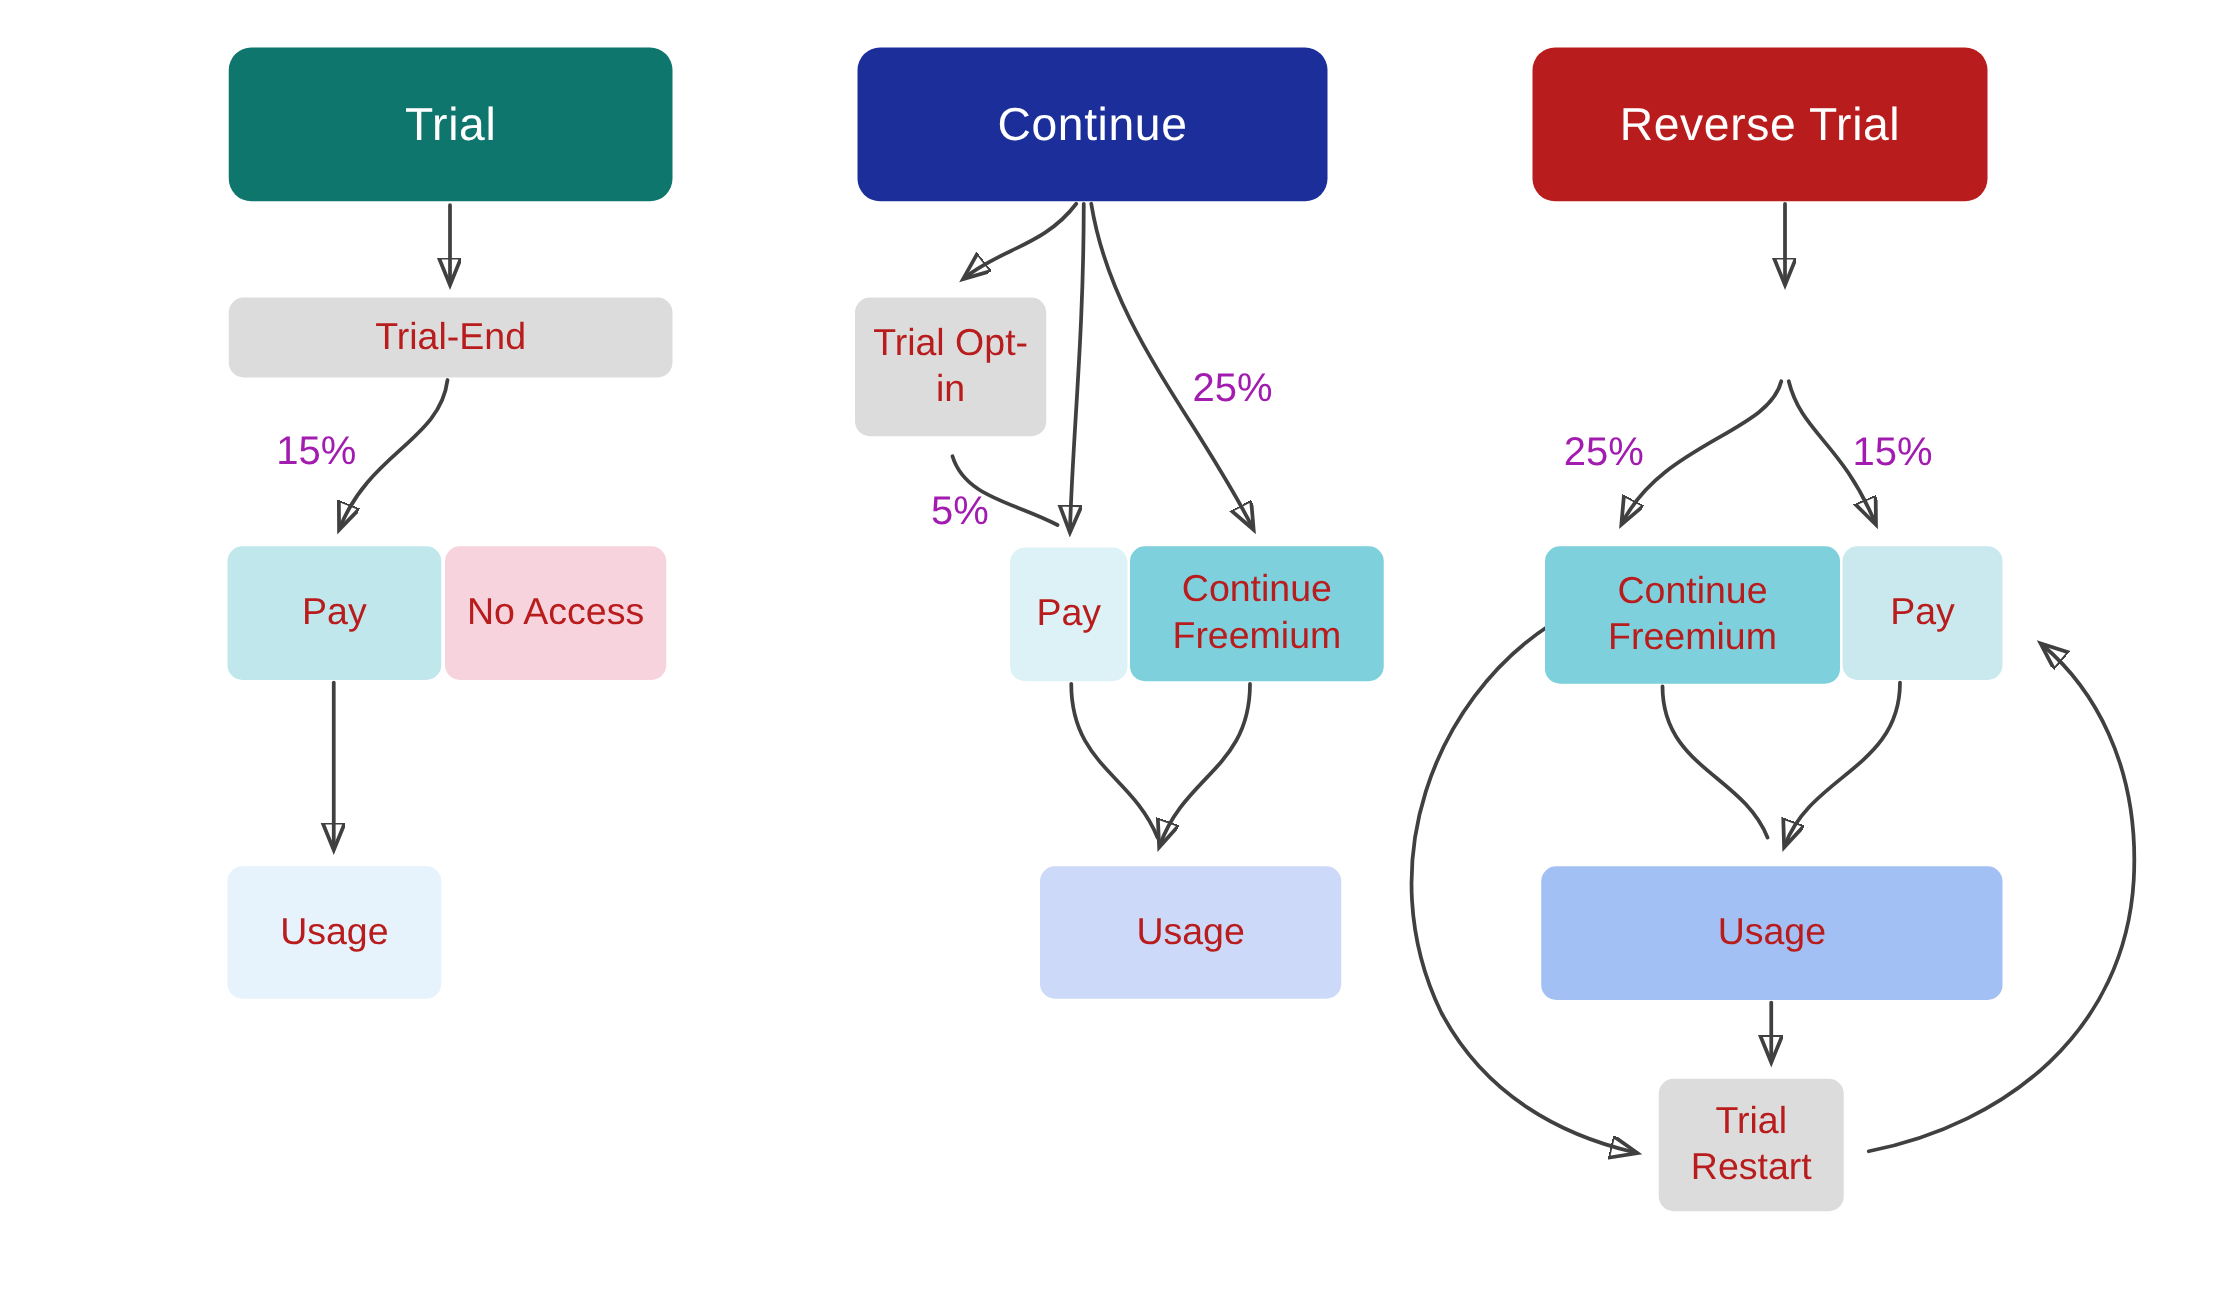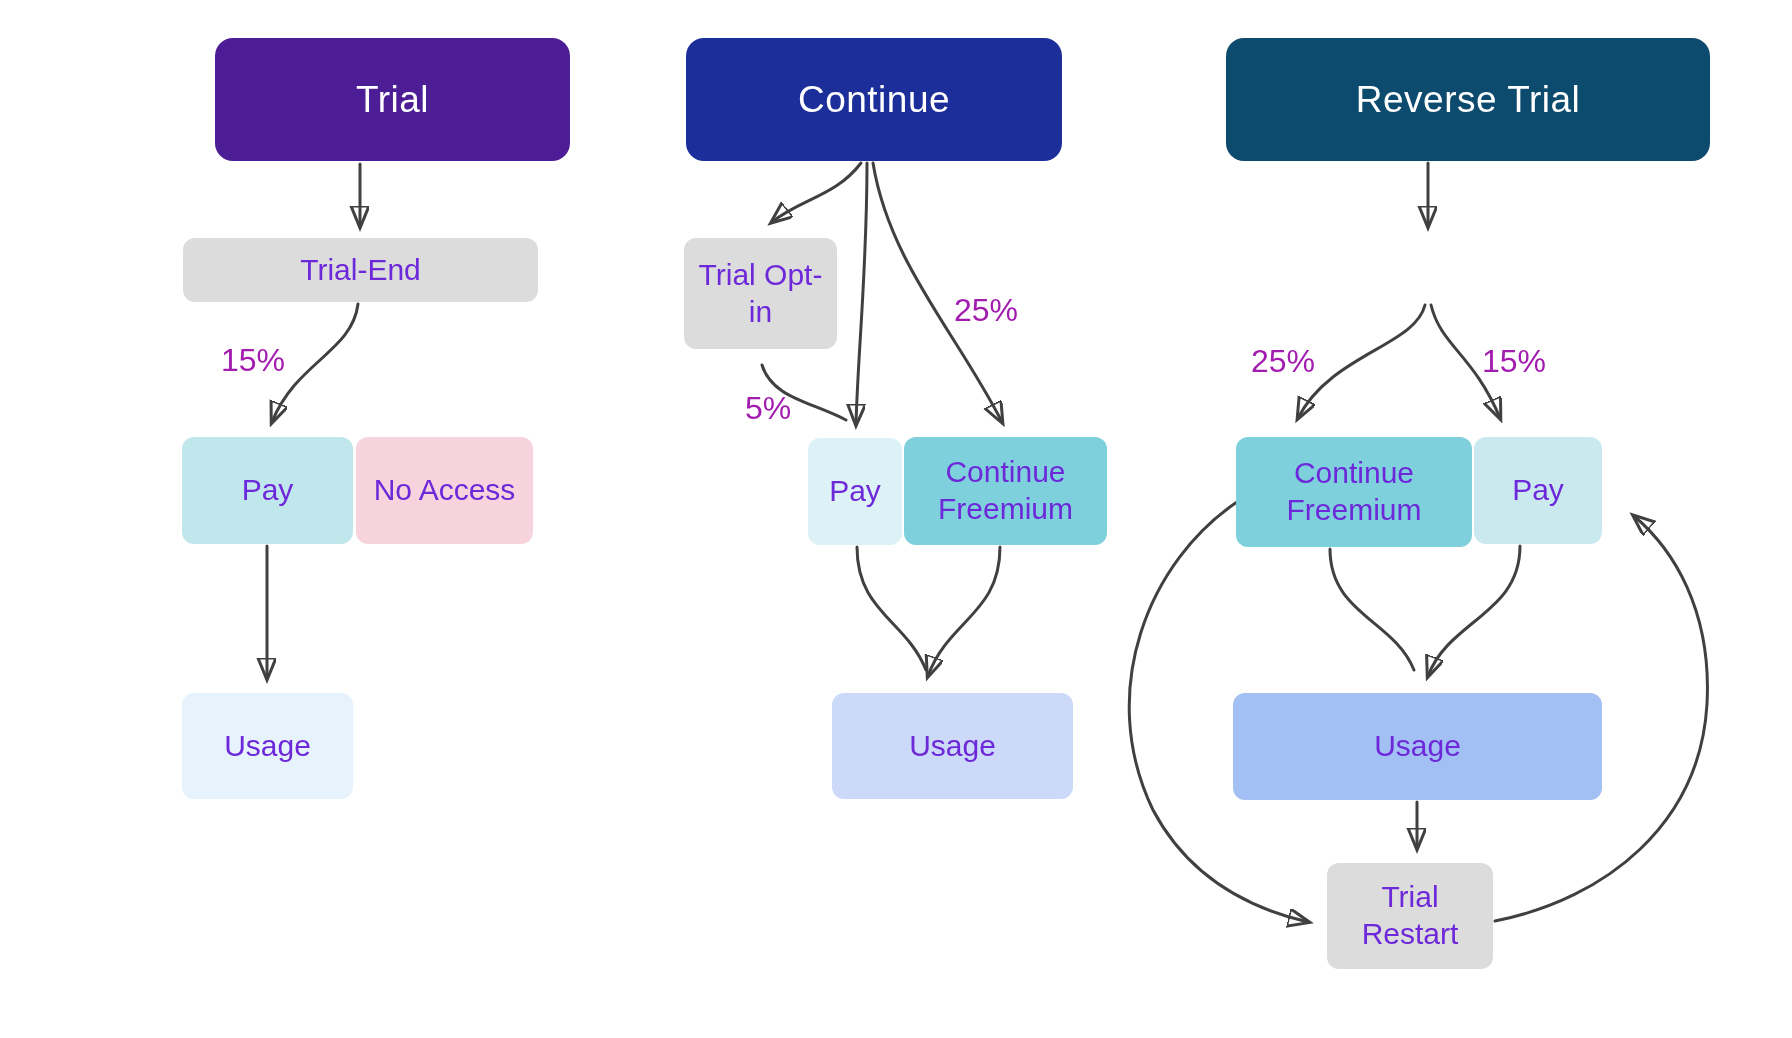"Trial" div.hdr { background-color: #4c1d95 -> #0f766e; margin-left: 32px -> none }
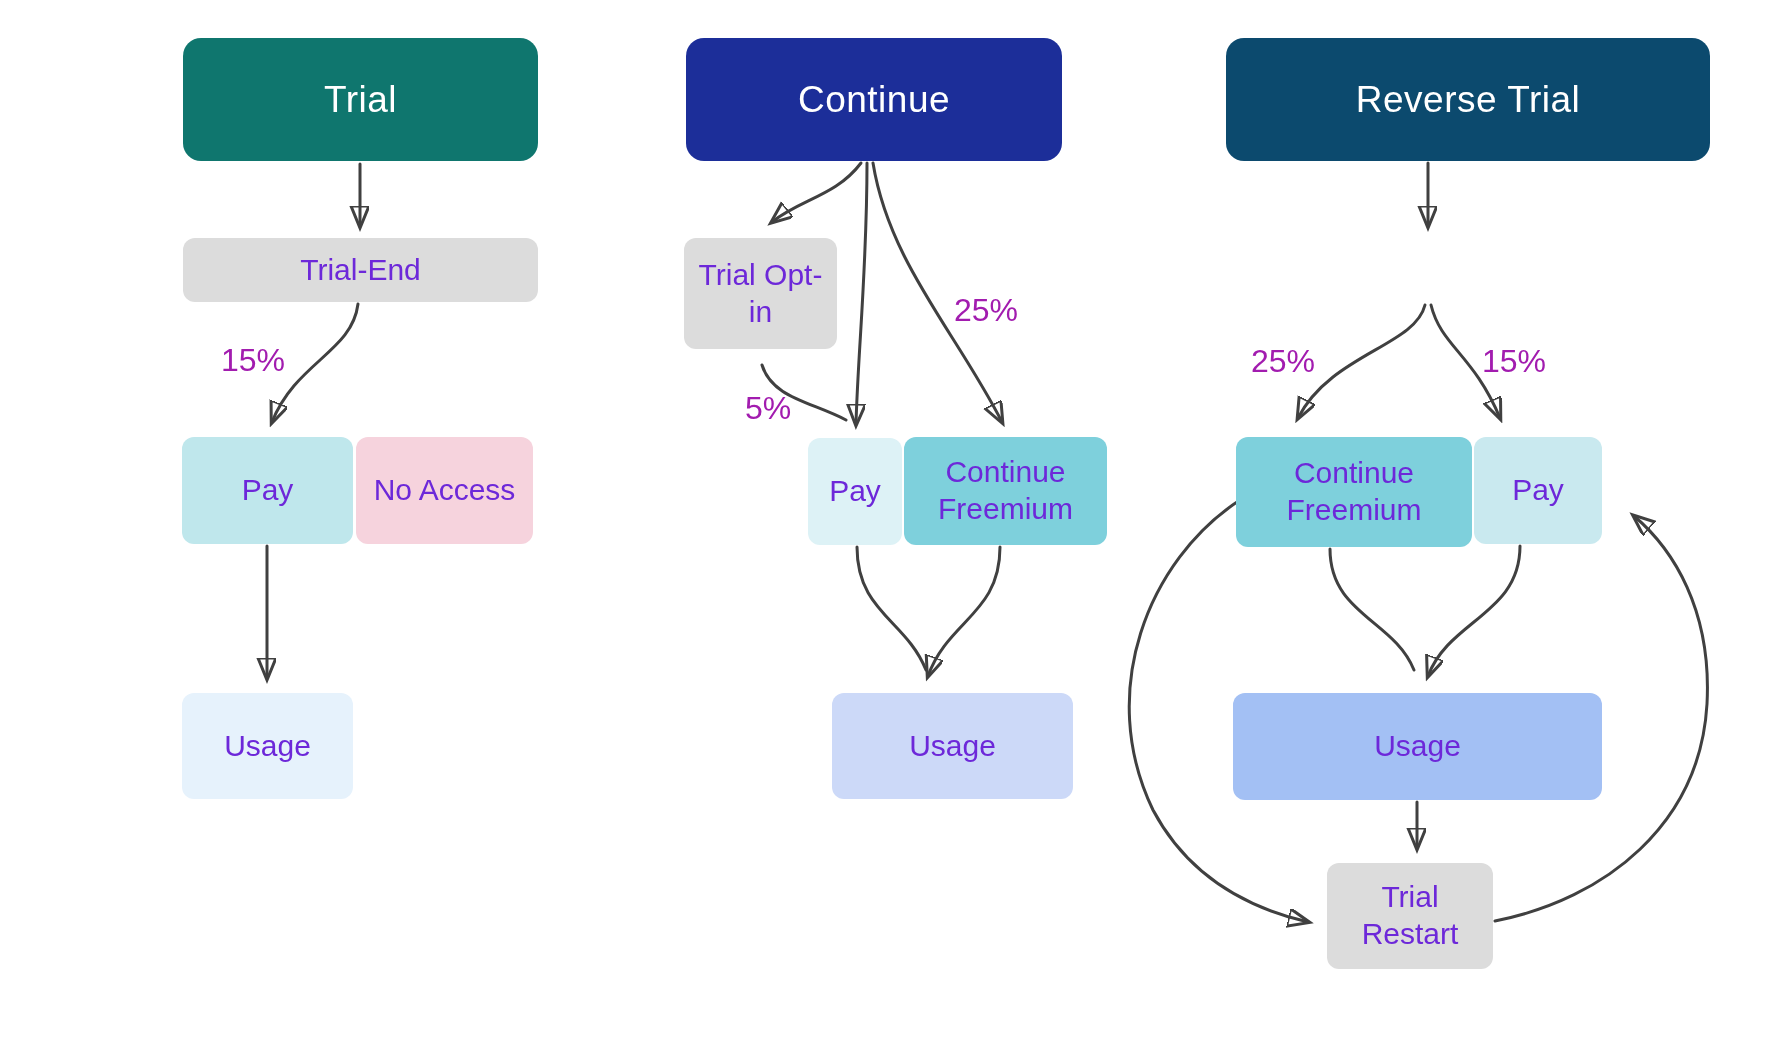"Reverse Trial" div.hdr { background-color: #0c4a6e -> #b91c1c; width: 484px -> 364px }
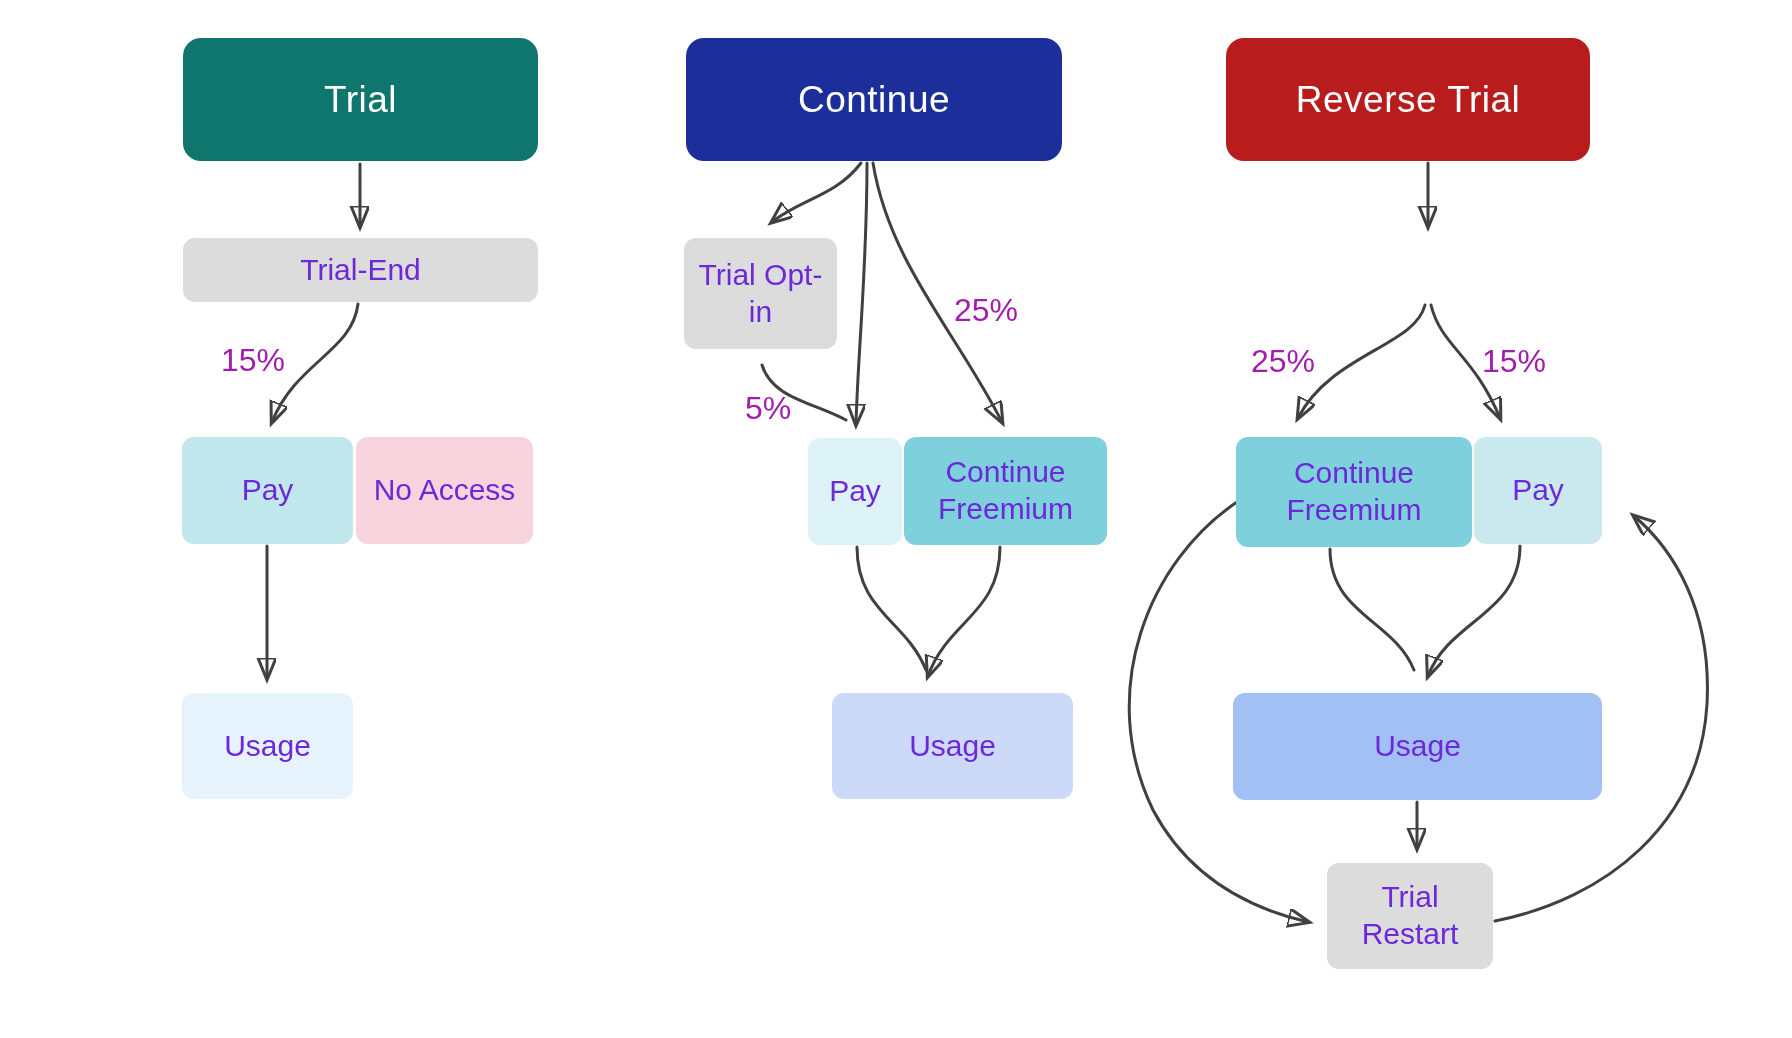"Trial-End" .node { color: #6d28d9 -> #b91c1c }
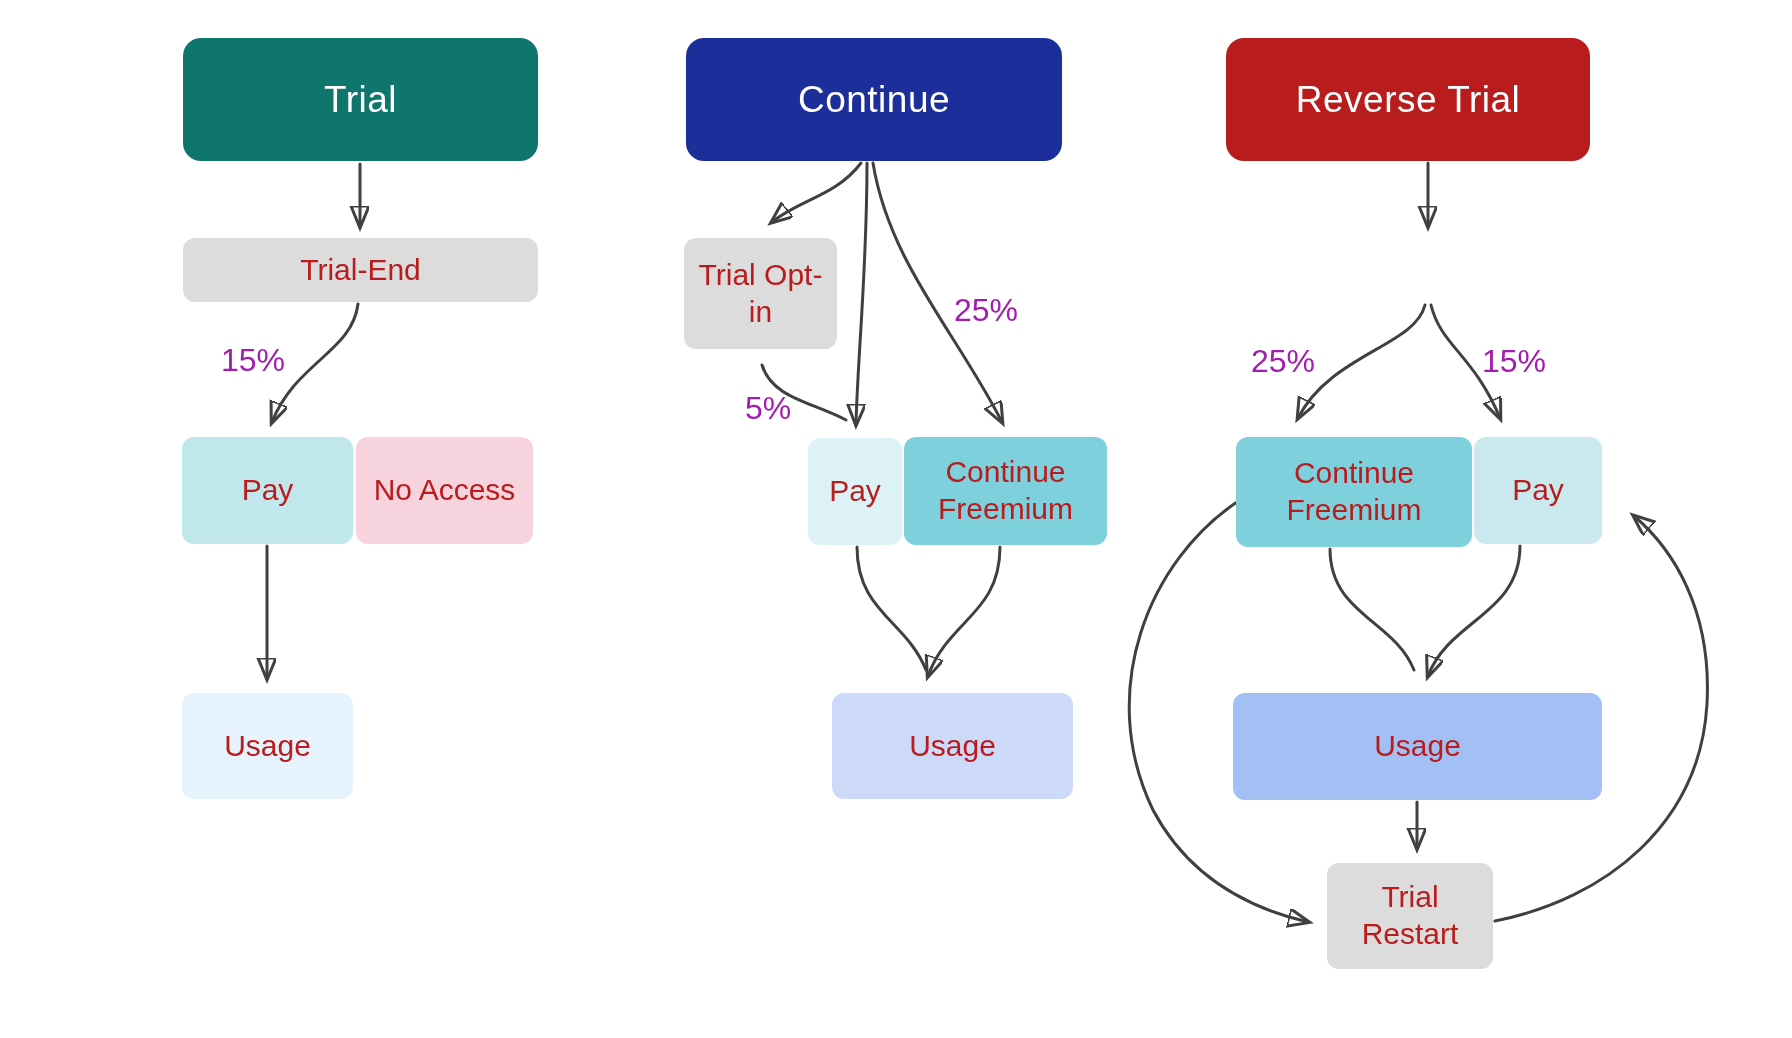"Trial Restart" div.node { width: 166px -> 148px }
